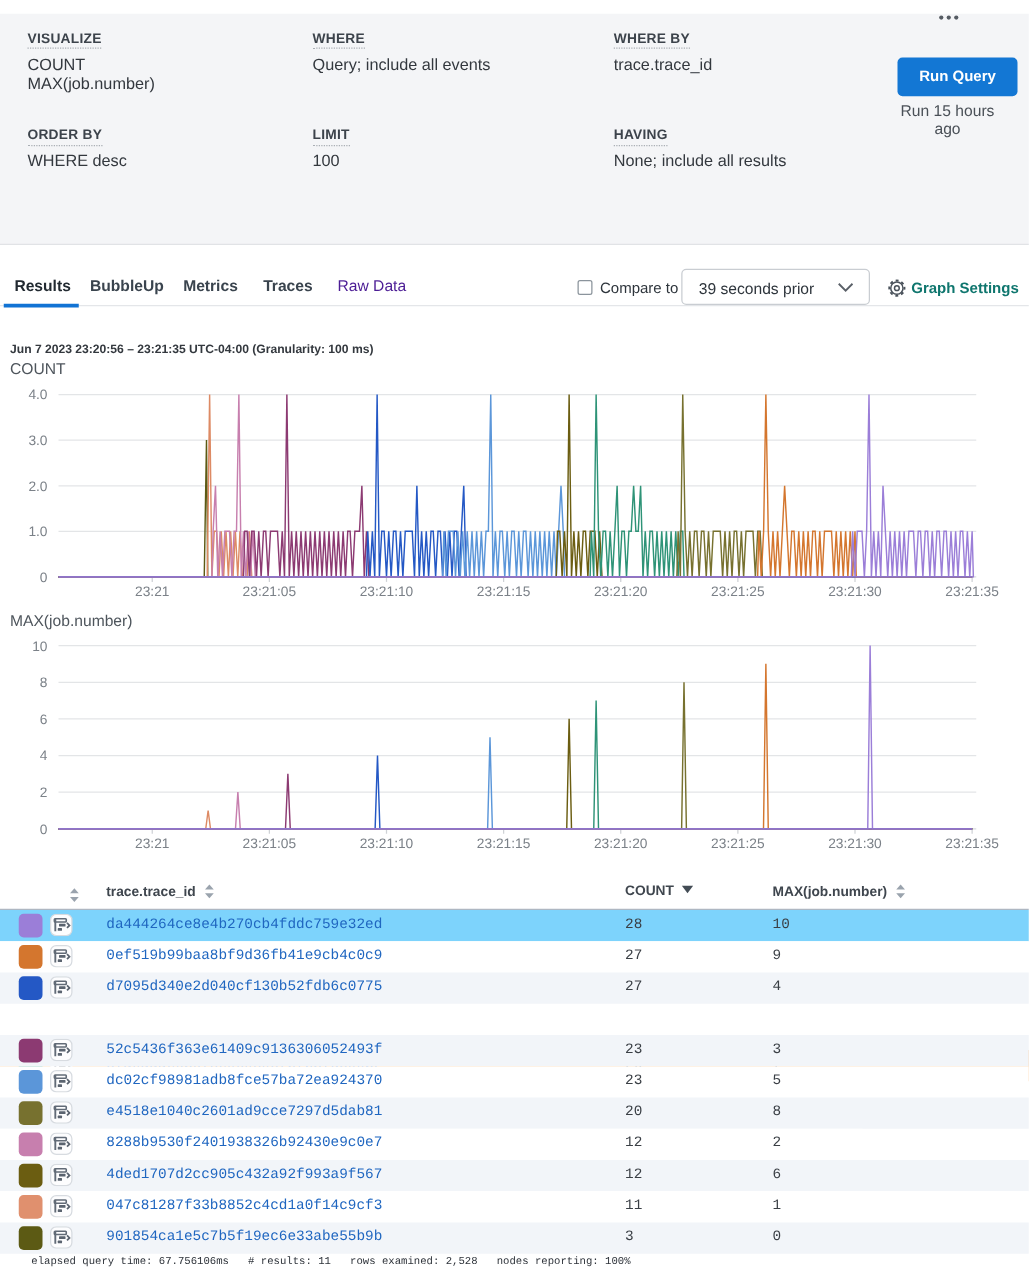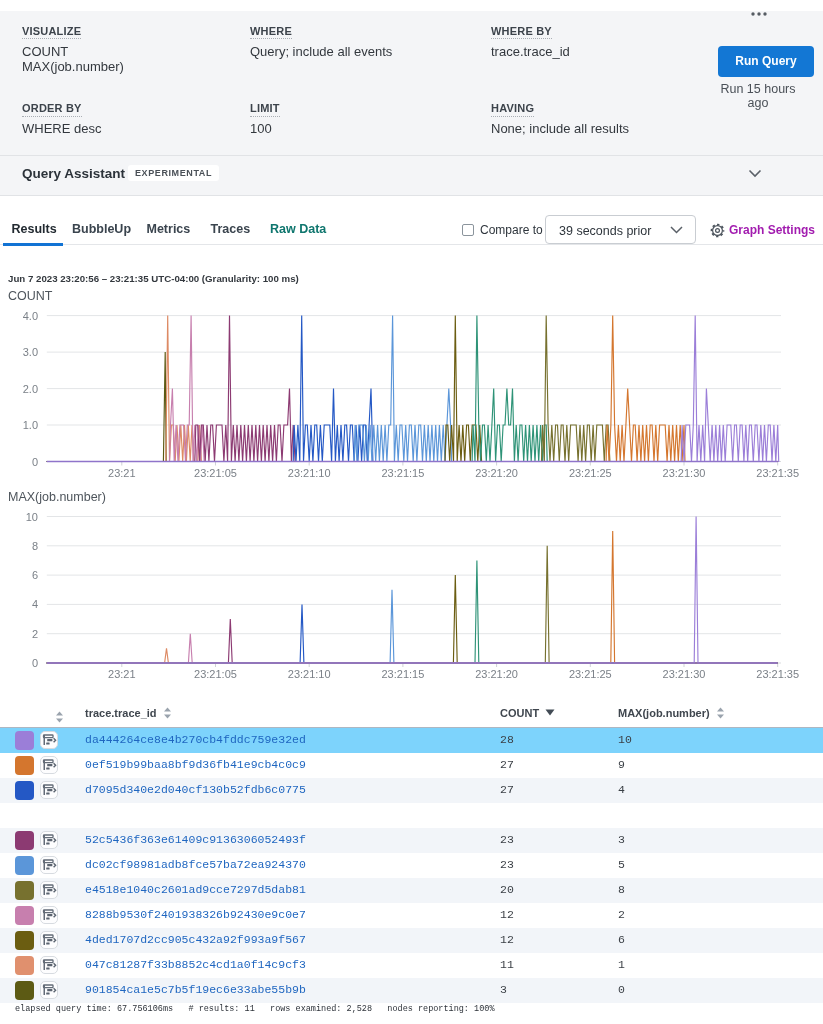"Query Assistant" div { html: <div> <div>Query Assistant</div> <div>EXPERIMENTAL</div> <svg> <path></path> </svg> </div> -> none }
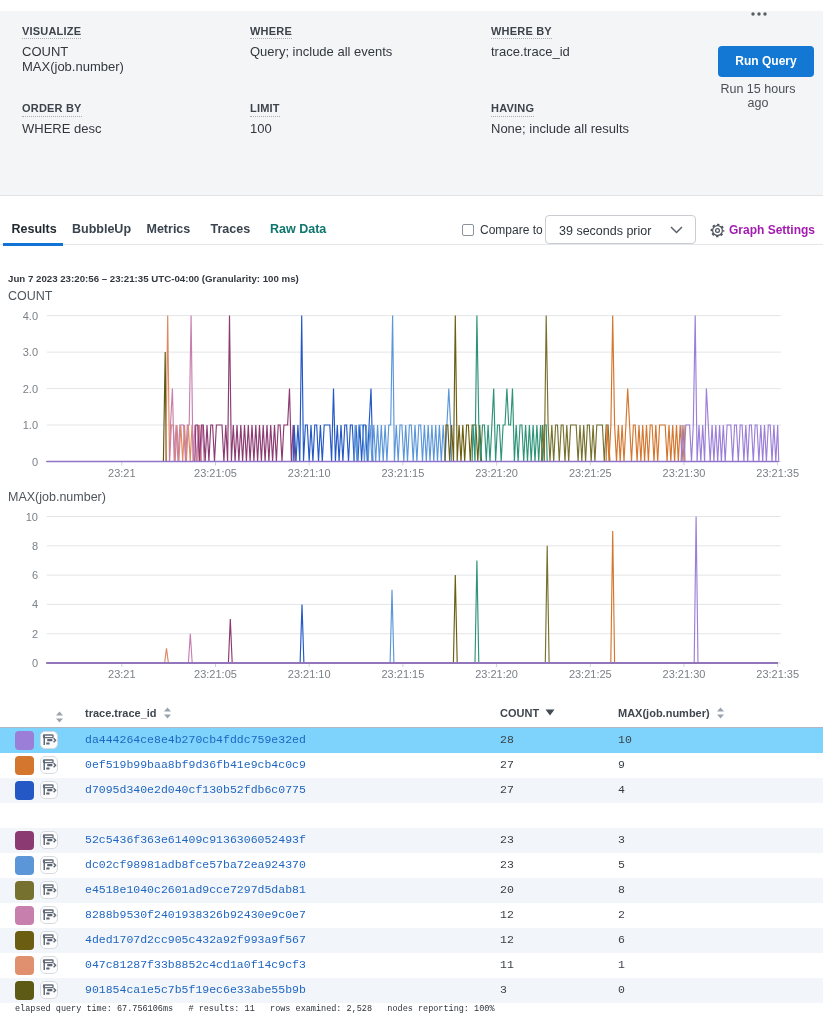"Raw Data" div { color: #0f766e -> #4c1d95; font-weight: bold -> normal }
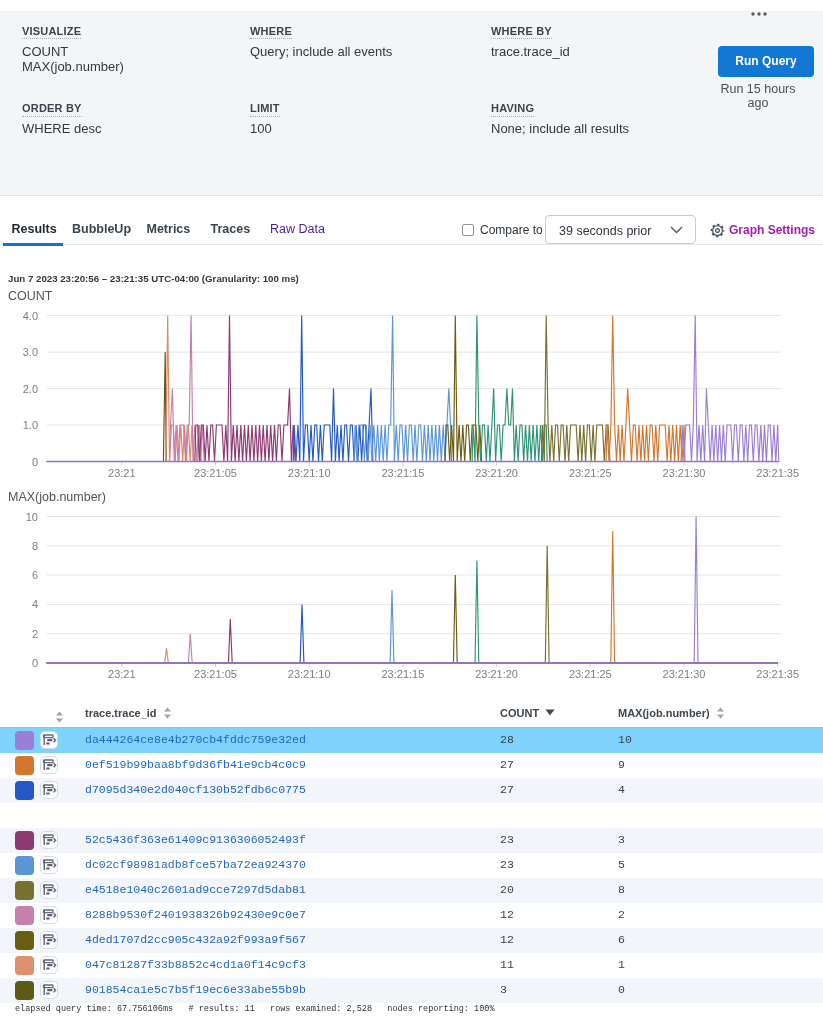"Graph Settings" div { color: #a21caf -> #0f766e }
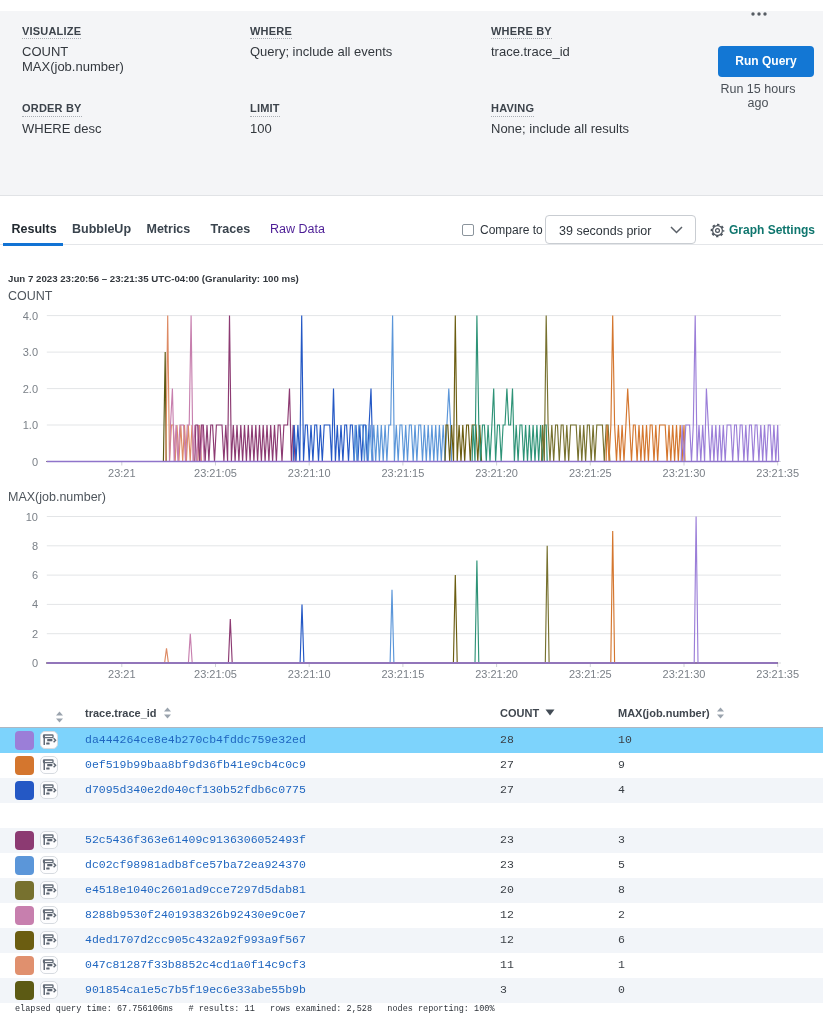"elapsed query time: 67.756106ms #" div { left: 15px -> 25px }
